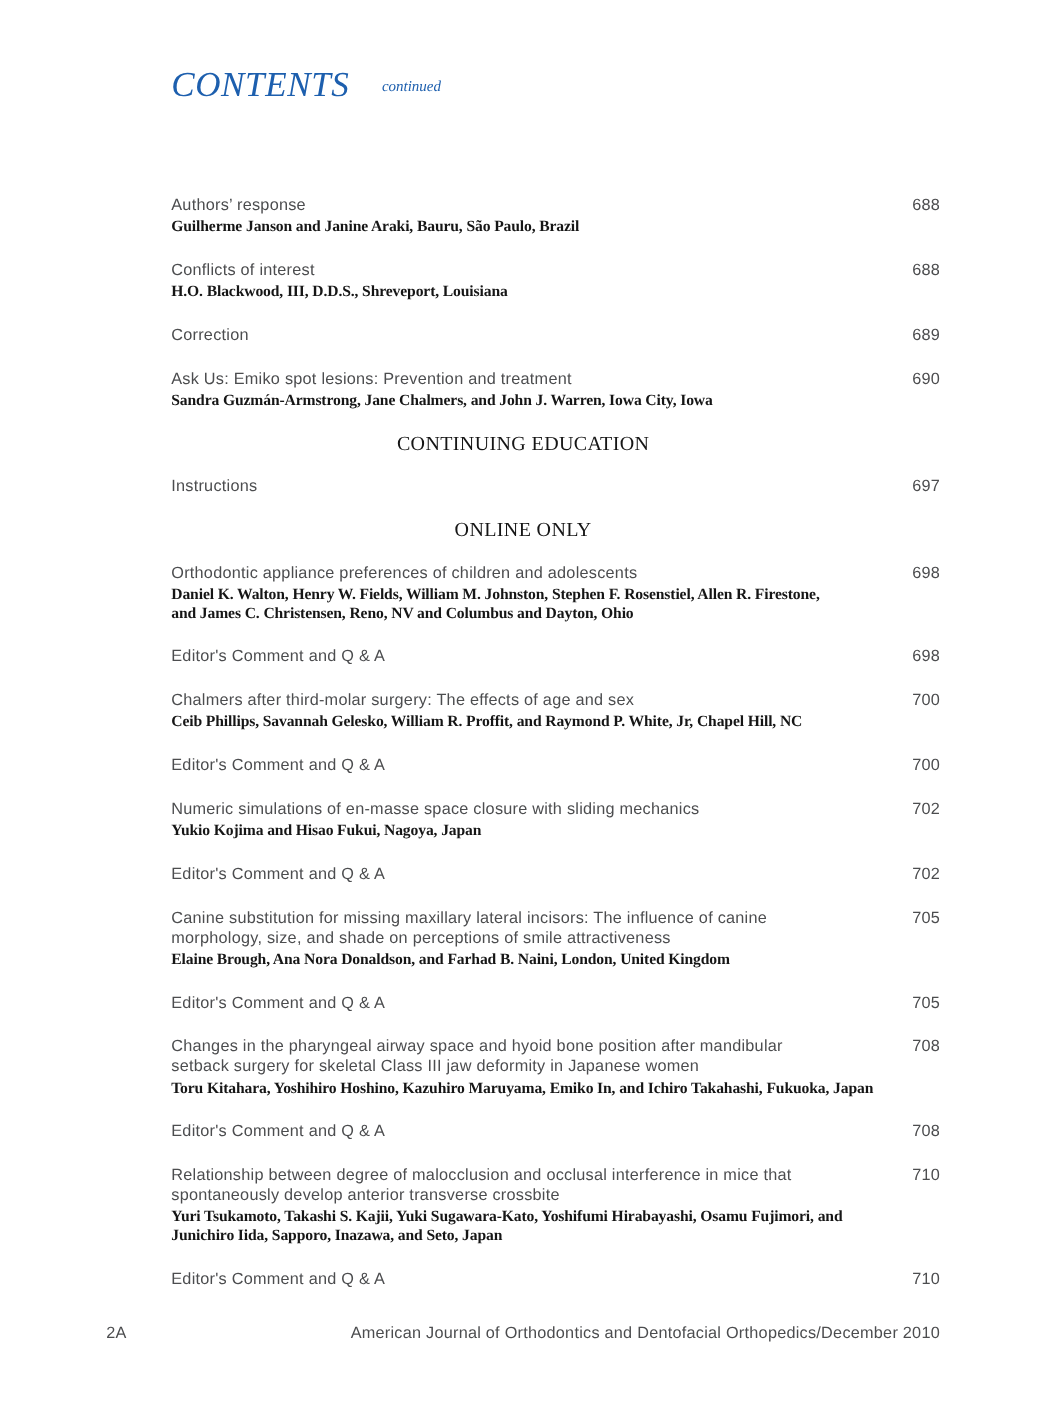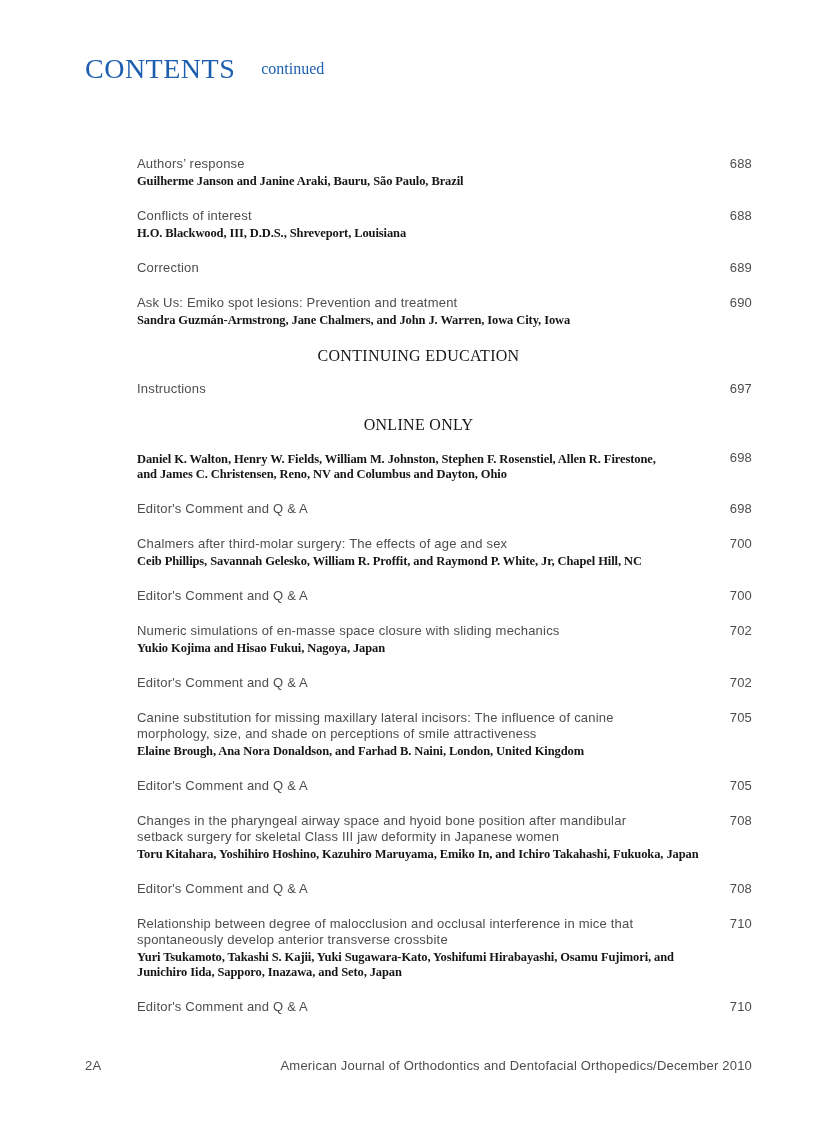"CONTENTS" .toc-header { font-style: none -> italic; margin-left: none -> 52px }
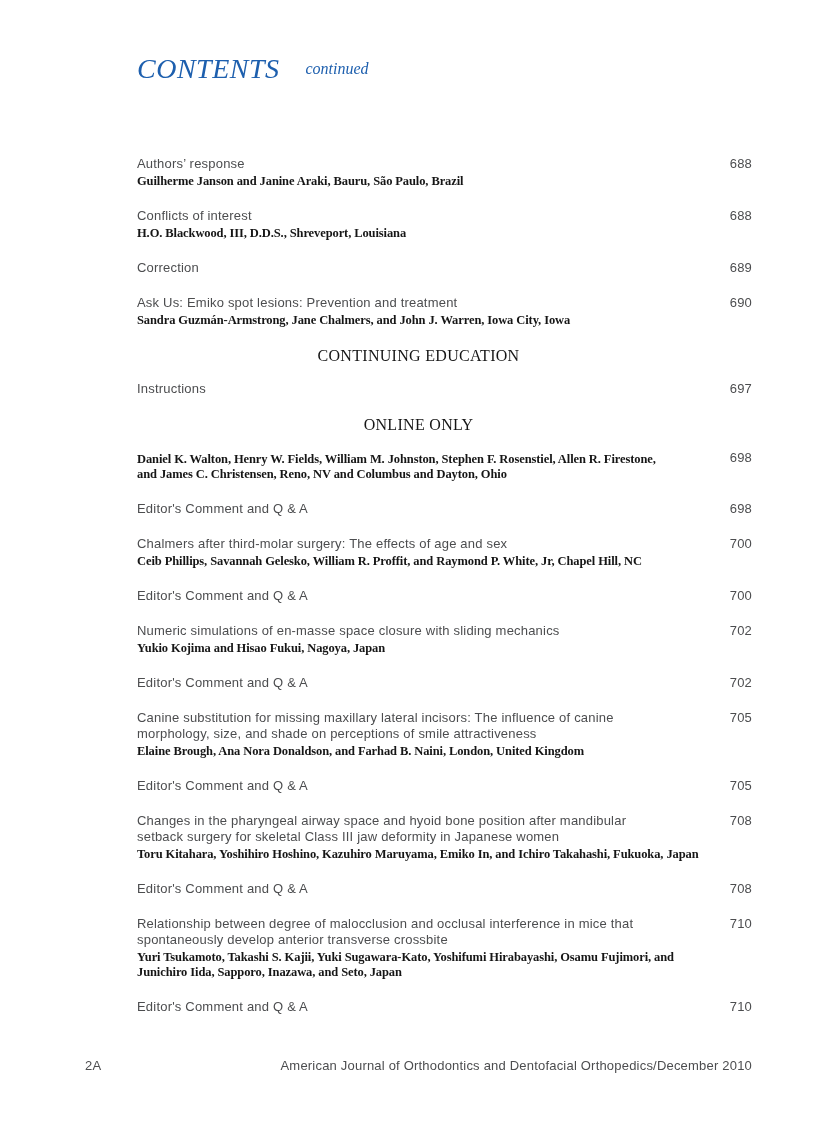"continued" .toc-continued { font-size: 16px -> 12px }
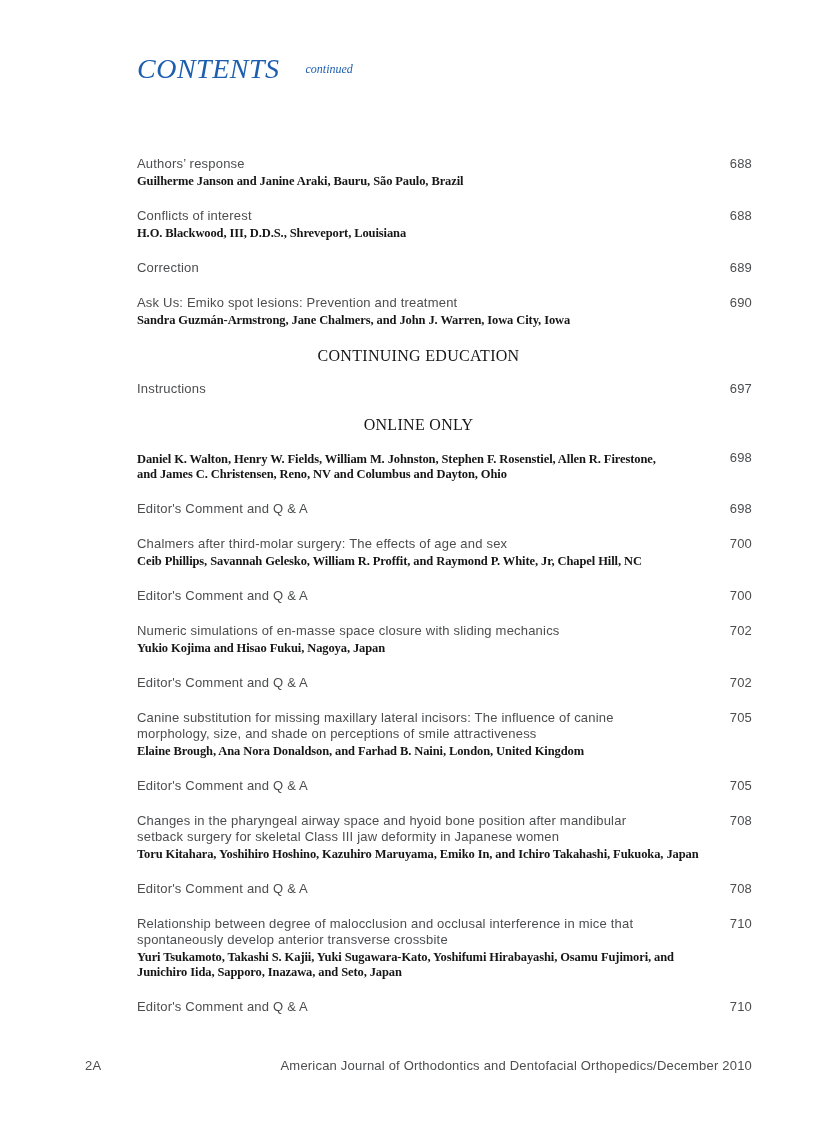"Orthodontic appliance preferences of" div.entry-title { html: none -> <div>Orthodontic appliance preferences of children and adolescents</div> }
